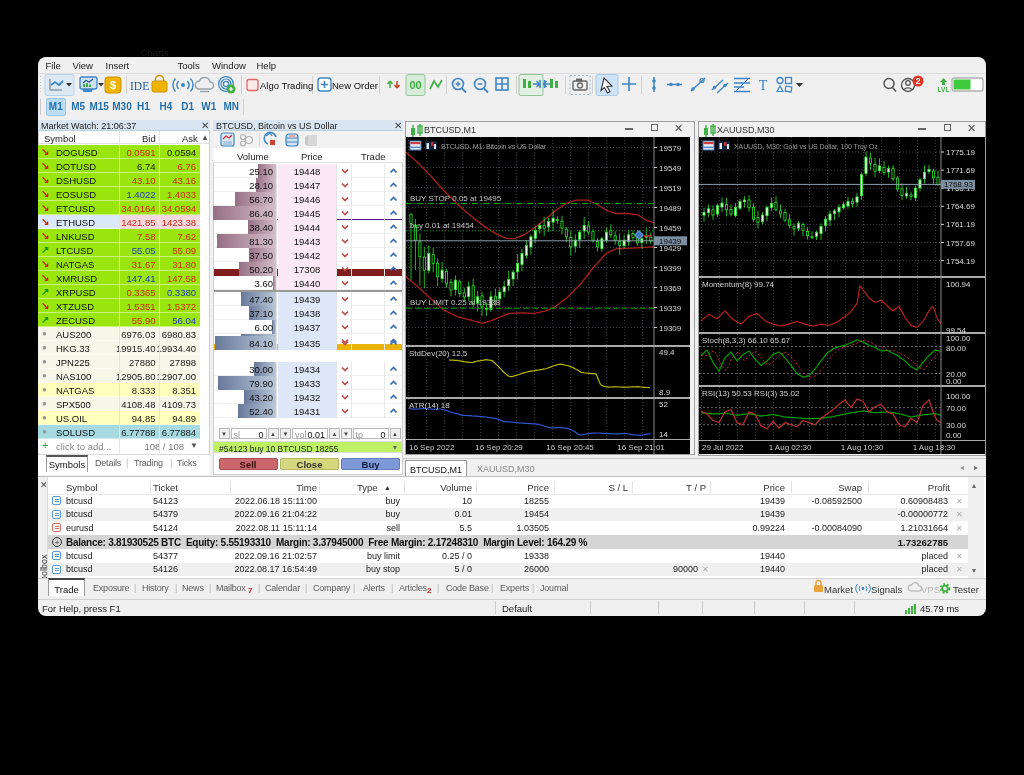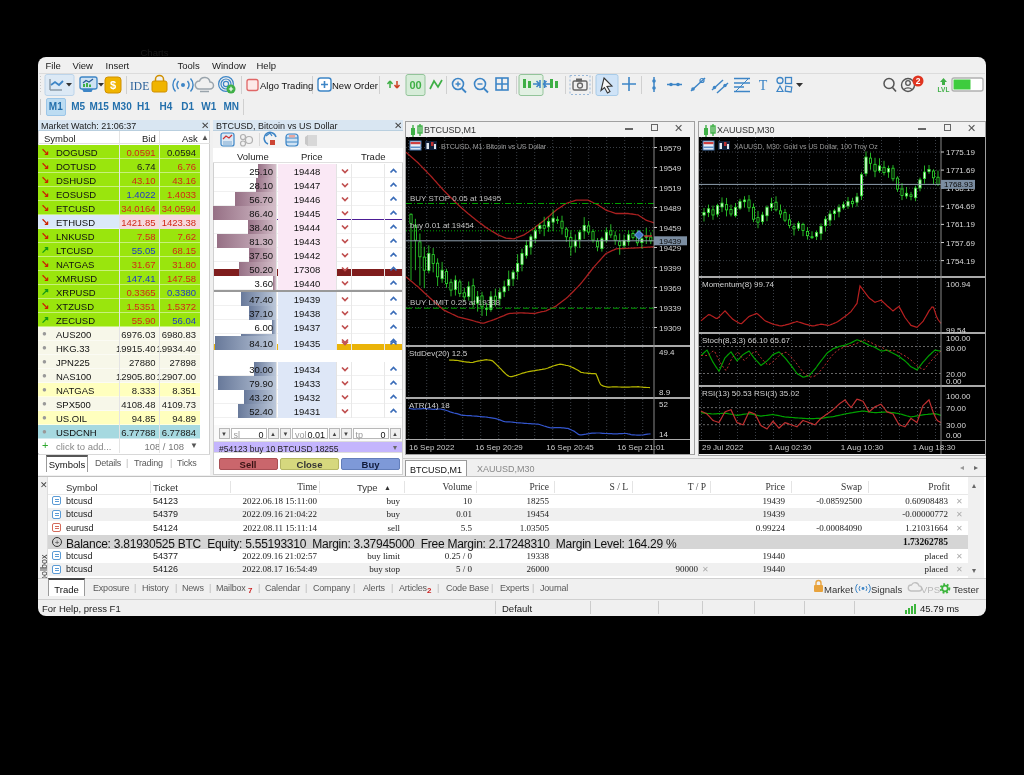"68.15" span.ask { text: 68.15 -> 55.09 }
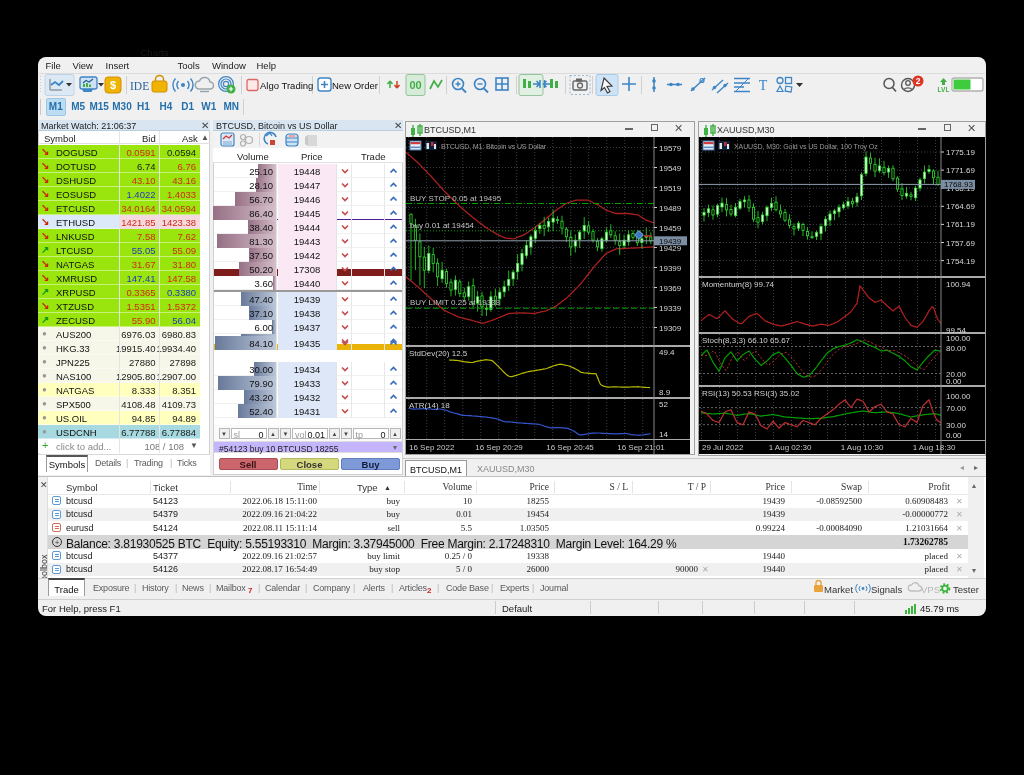"USDCNH" span.sym { text: USDCNH -> SOLUSD }
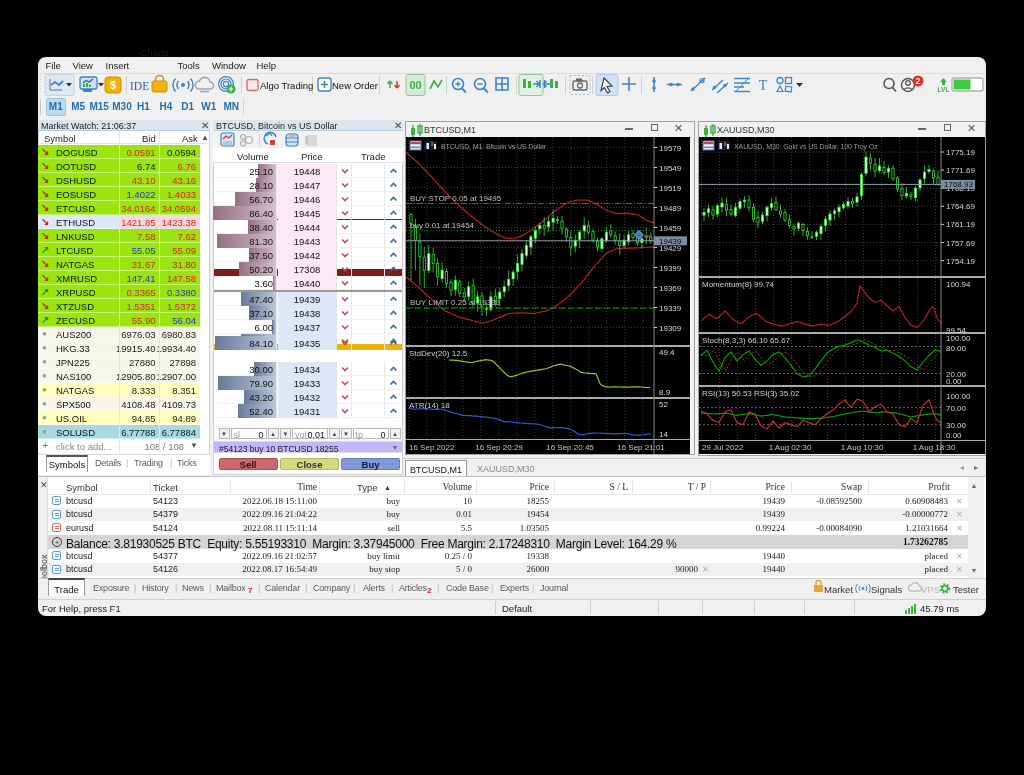"#54123 buy 10 BTCUSD 18255" div.a { background: #c4b5fd -> #bef264 }
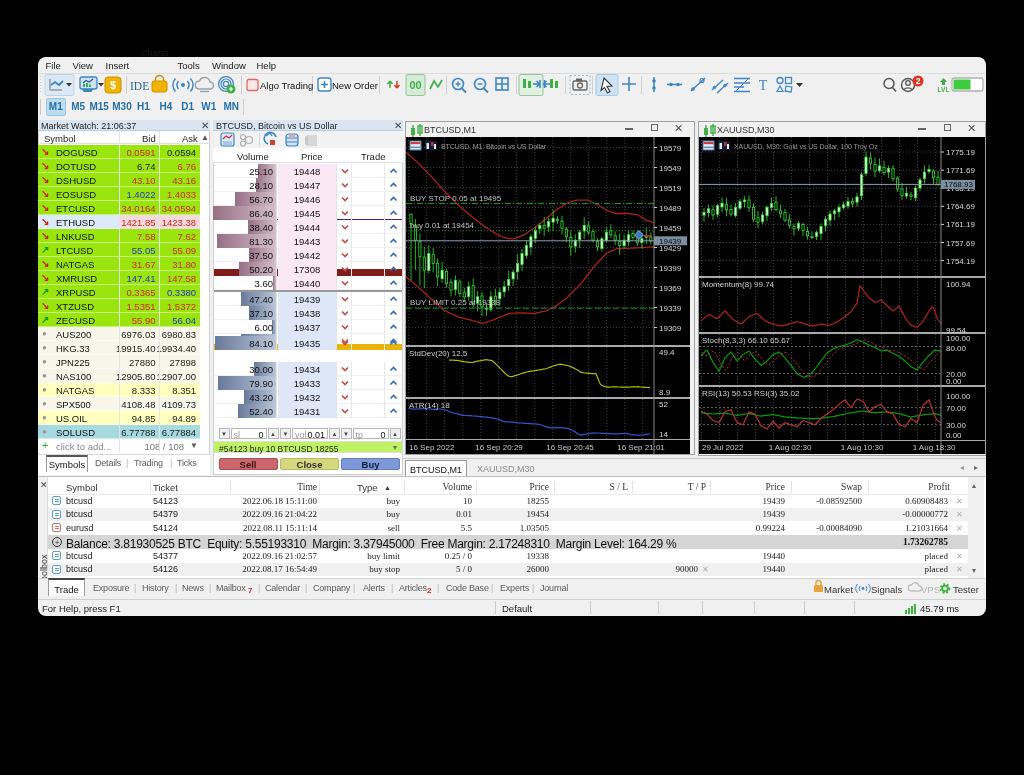"Time" .tbr { font-family: Liberation Serif, serif -> none }
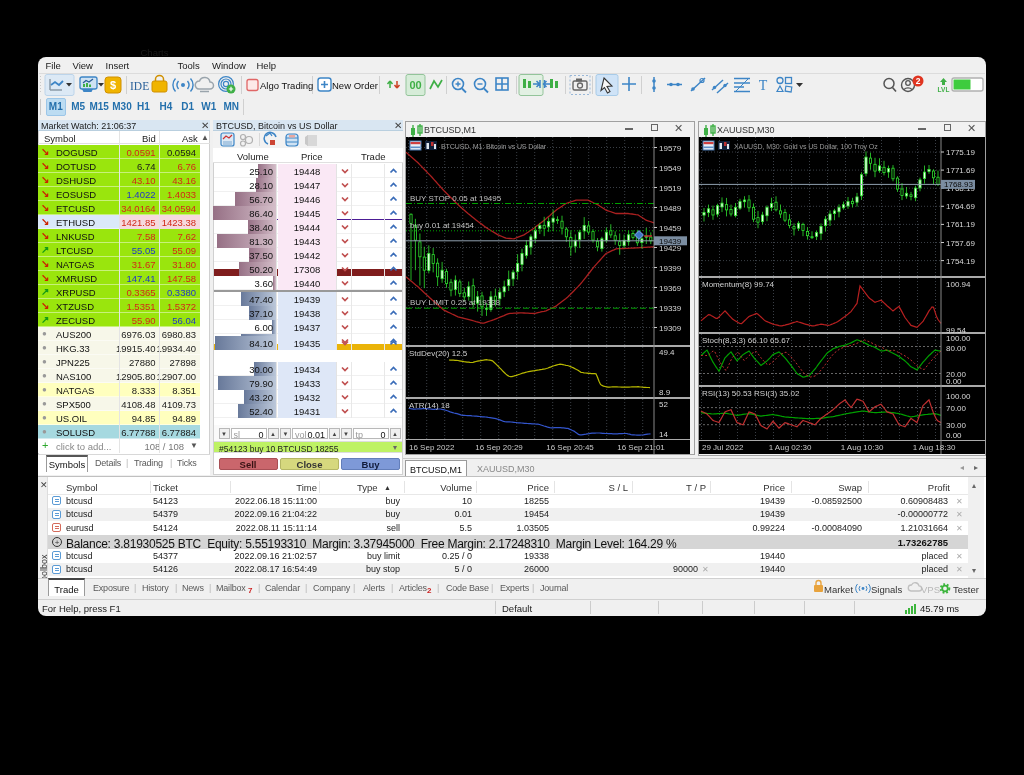"Balance: 3.81930525 BTC Equity:" div.a { font-size: 12px -> 10px; font-weight: normal -> bold }
